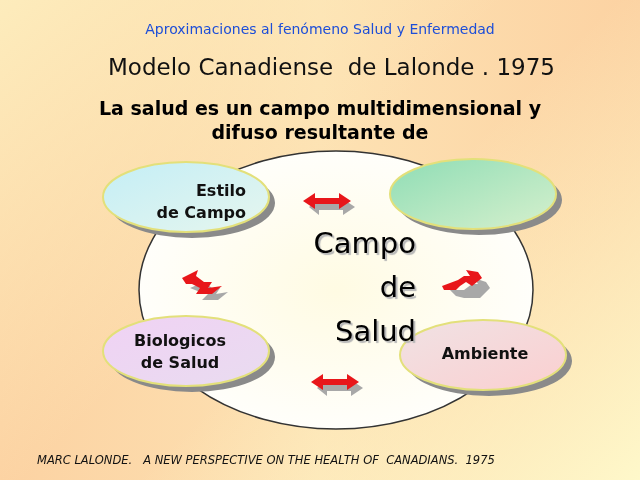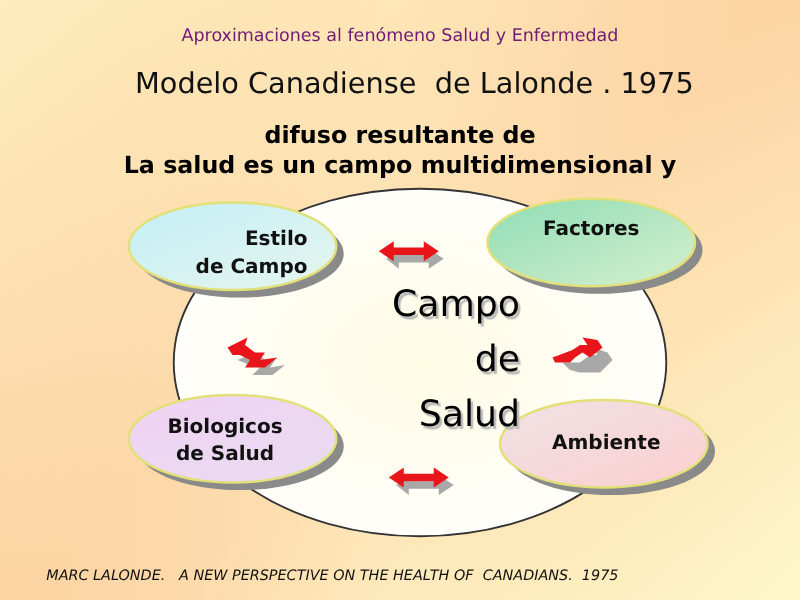"Aproximaciones al fenómeno Salud y" .subtitle { color: #701a75 -> #1d4ed8 }
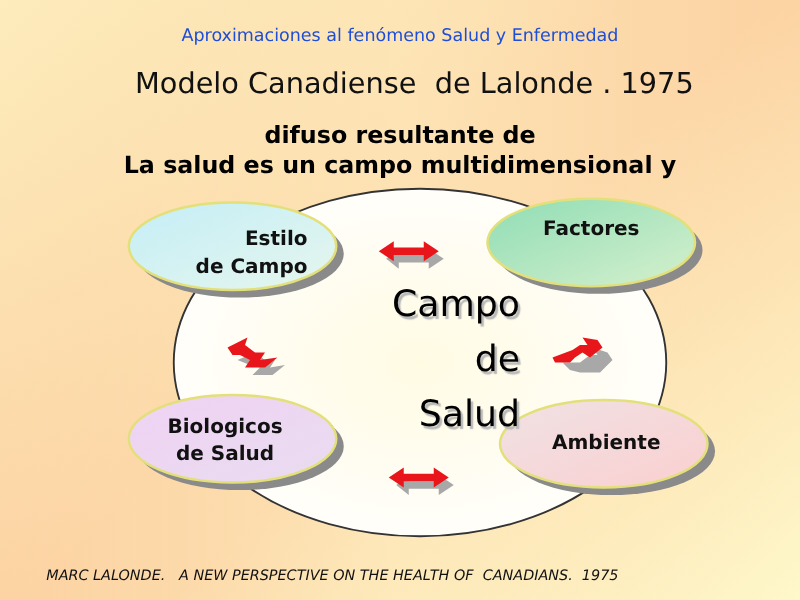"difuso resultante de" div { order: before "La salud es un campo" -> after "La salud es un campo" }
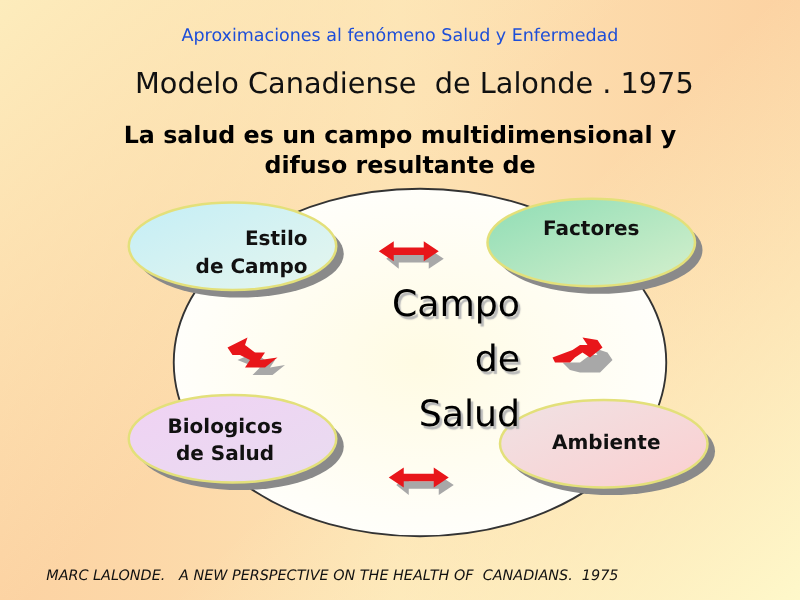"Factores" div { html: <div>Factores</div> -> none }
